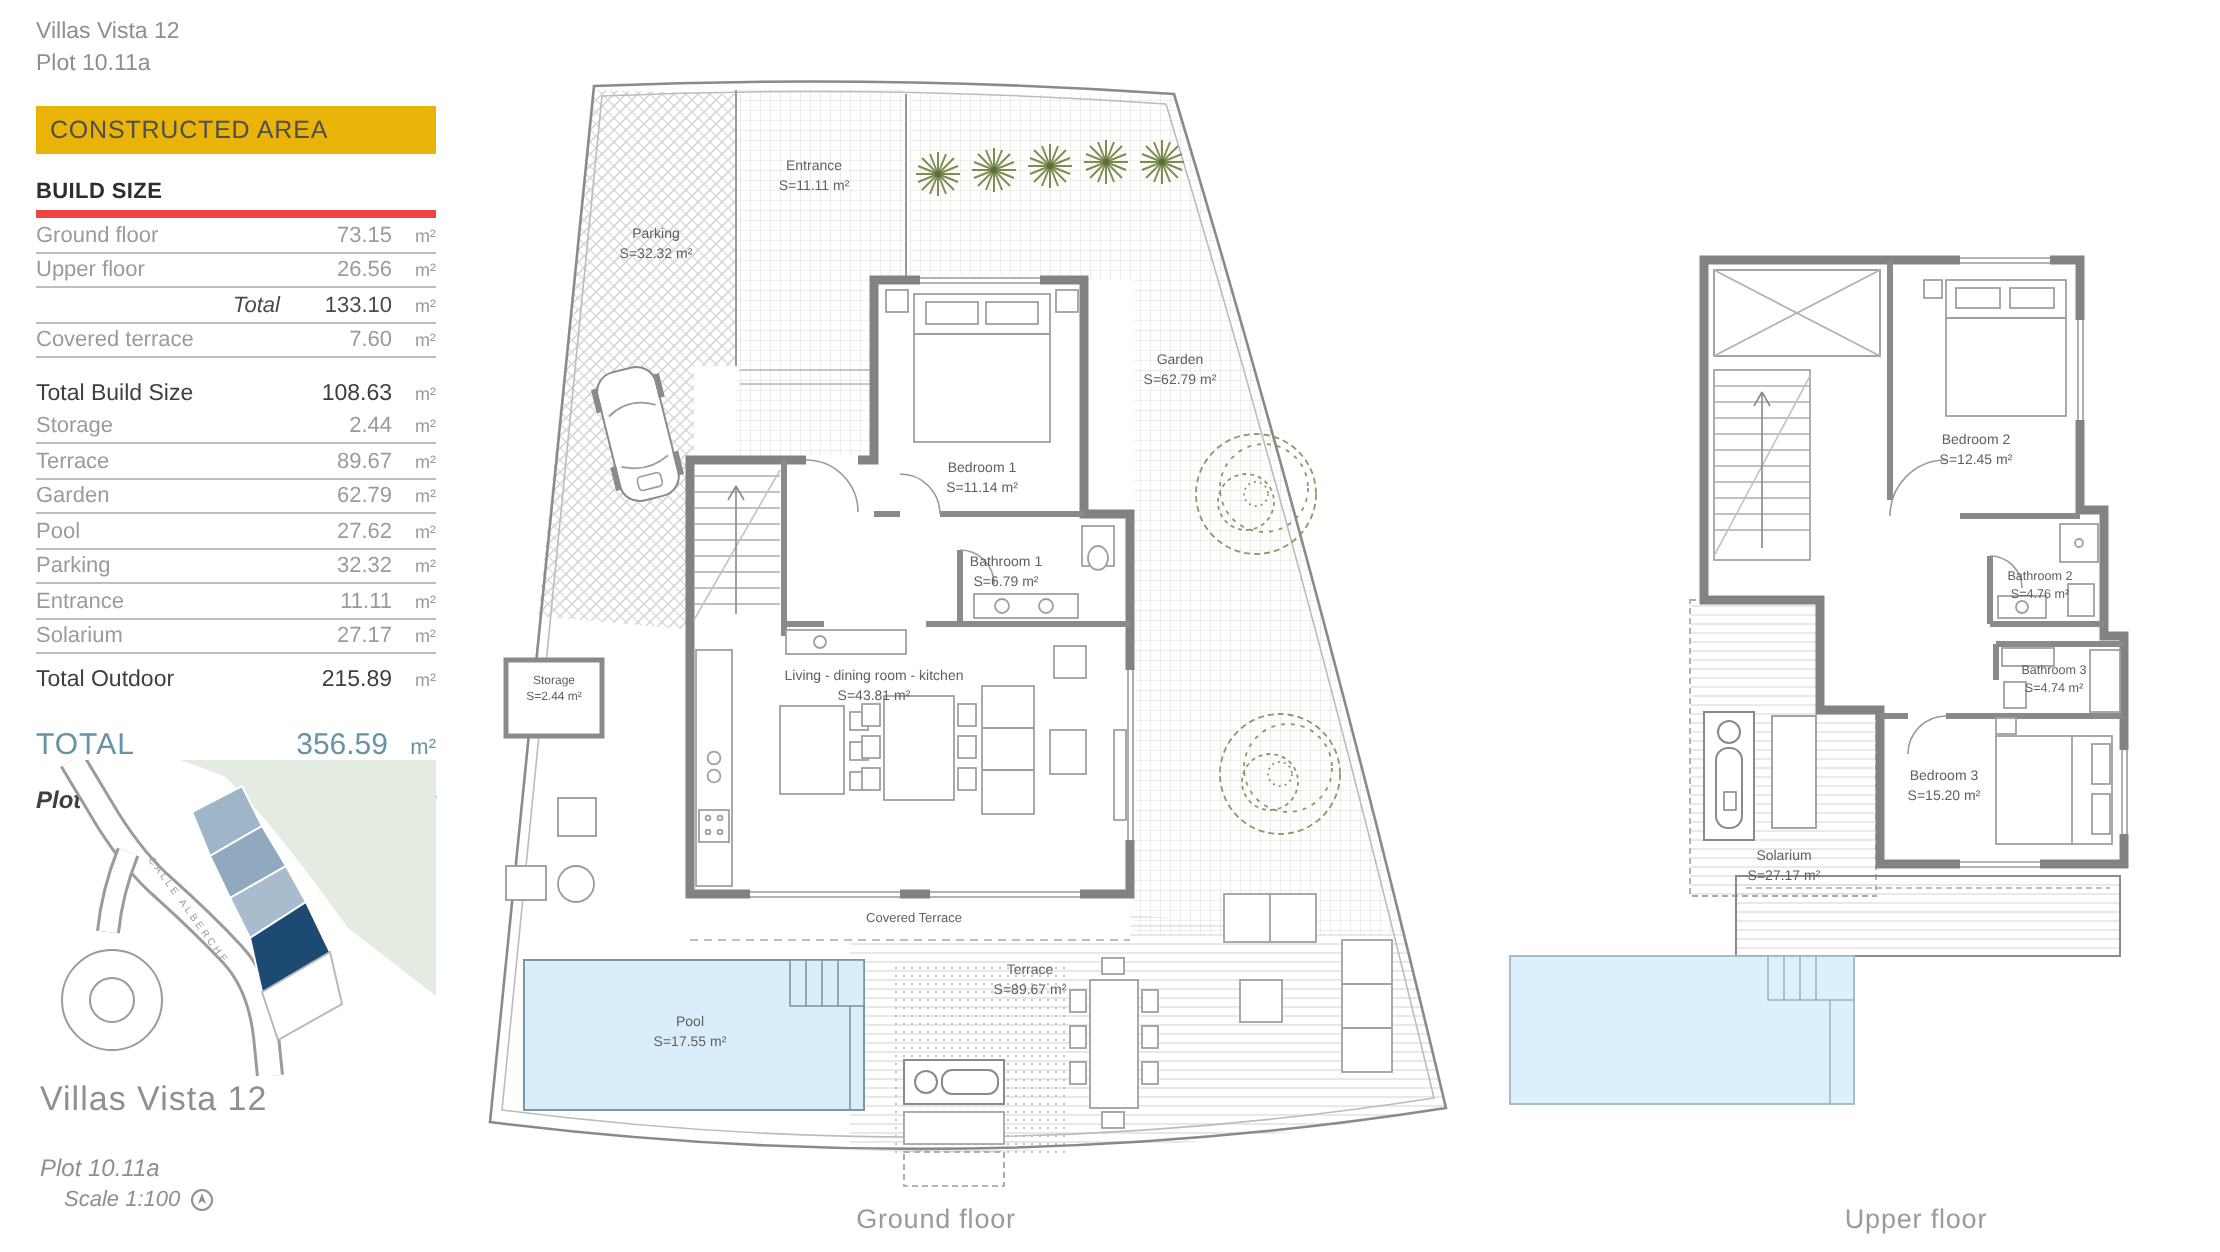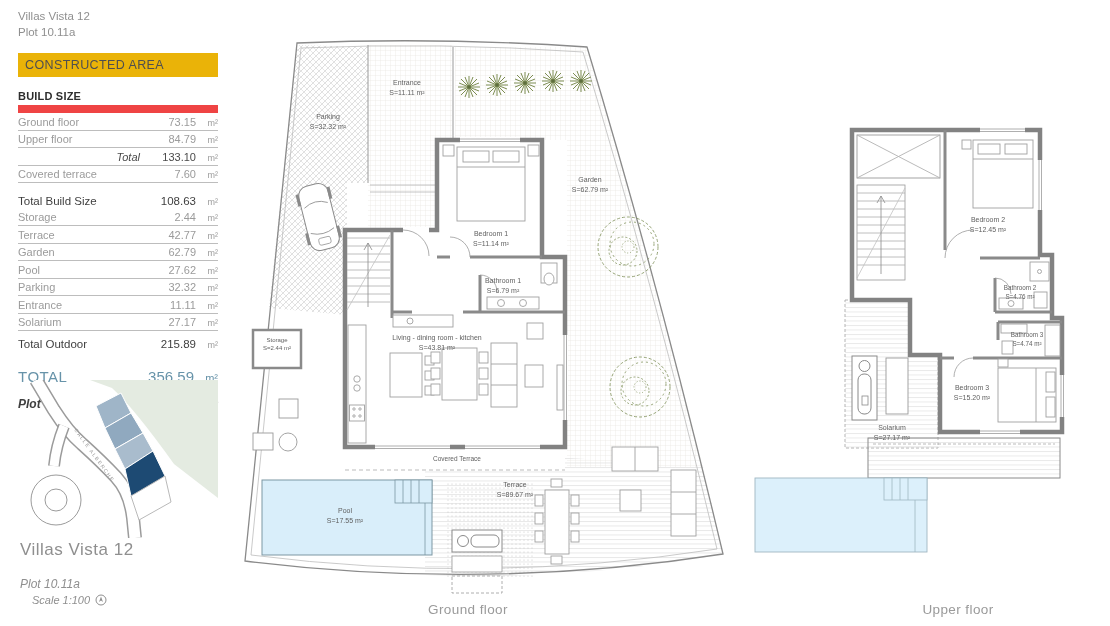"BUILD SIZE" .tblhead { border-bottom: 8px solid #ef4444 -> 4px solid #ef4444 }
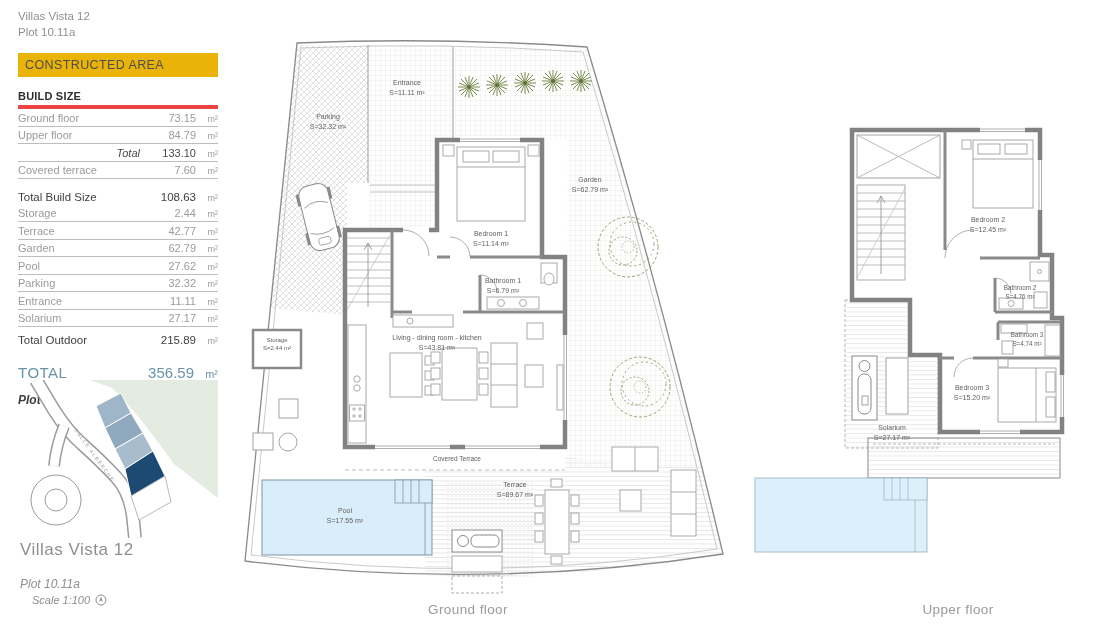"84.79" span.val { text: 84.79 -> 26.56 }
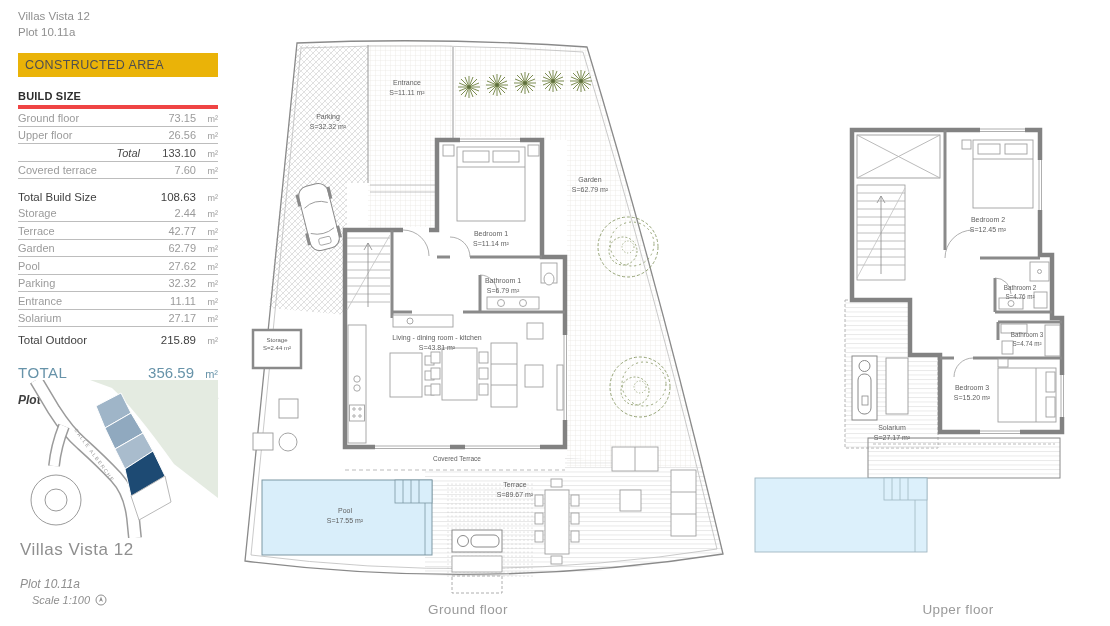"42.77" span.val { text: 42.77 -> 89.67 }
